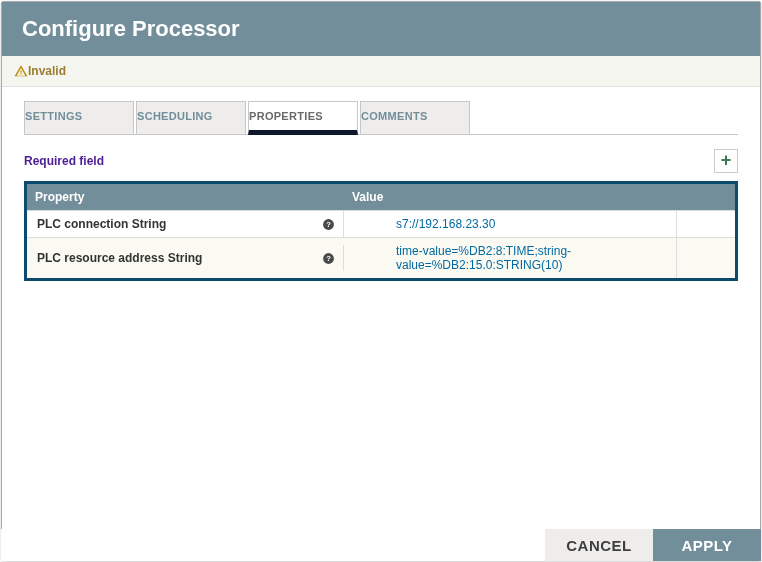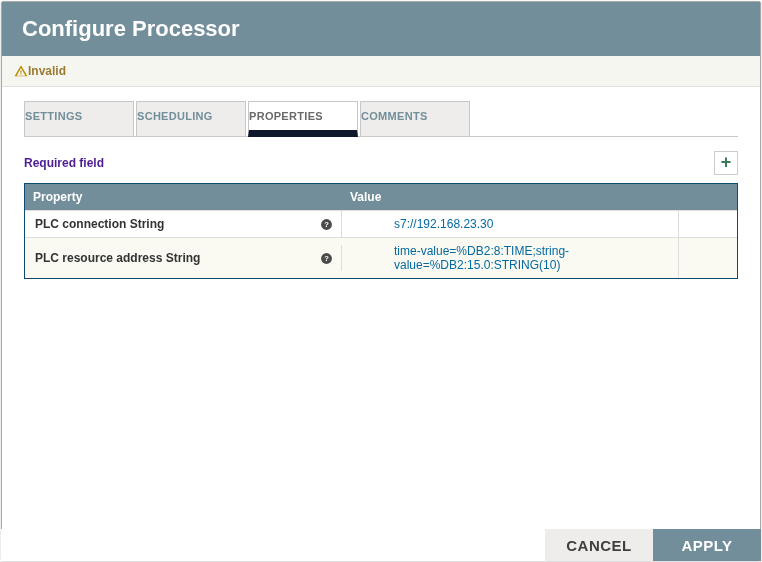"PROPERTIES" .tab.active { border-bottom: 7px solid #0f172a -> 5px solid #0f172a }
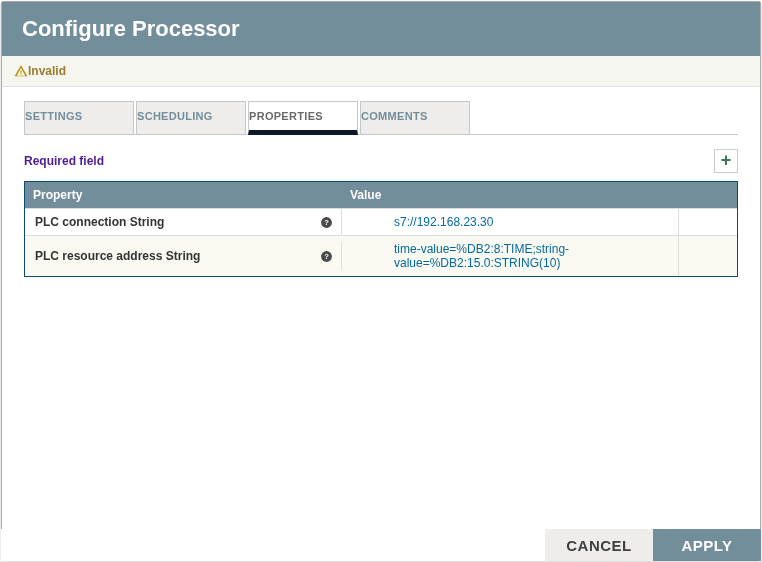"Property" .prop-table { border: 1px solid #0c4a6e -> 3px solid #0c4a6e }
